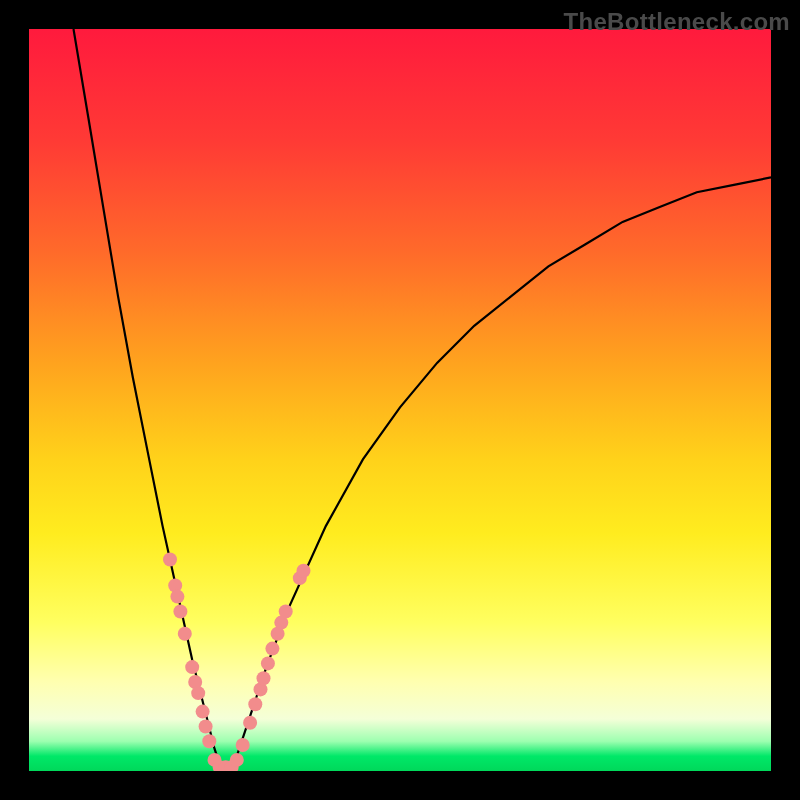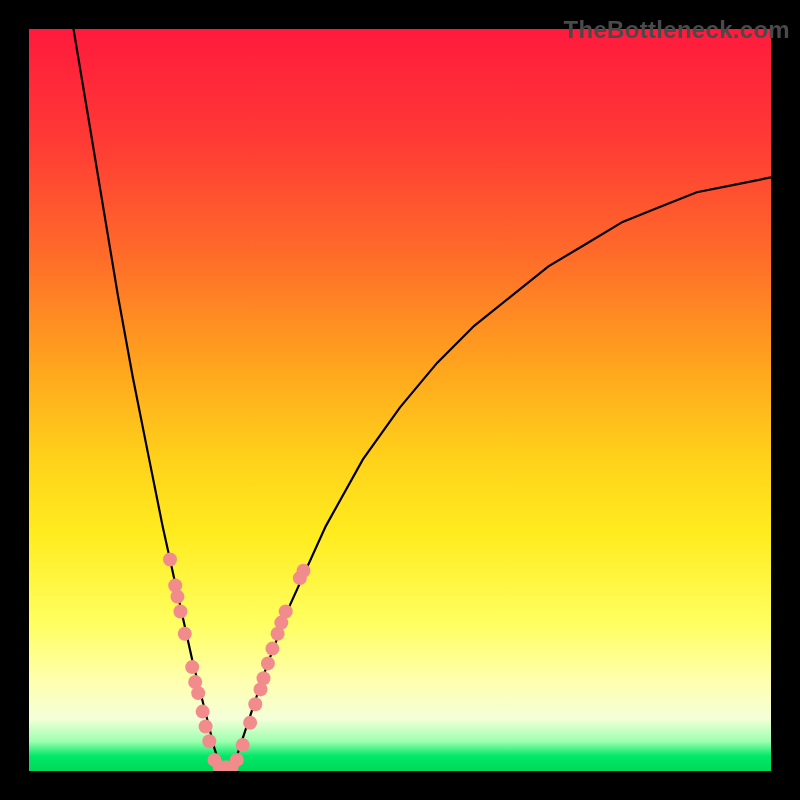"TheBottleneck.com" .watermark { top: 16px -> 8px }
